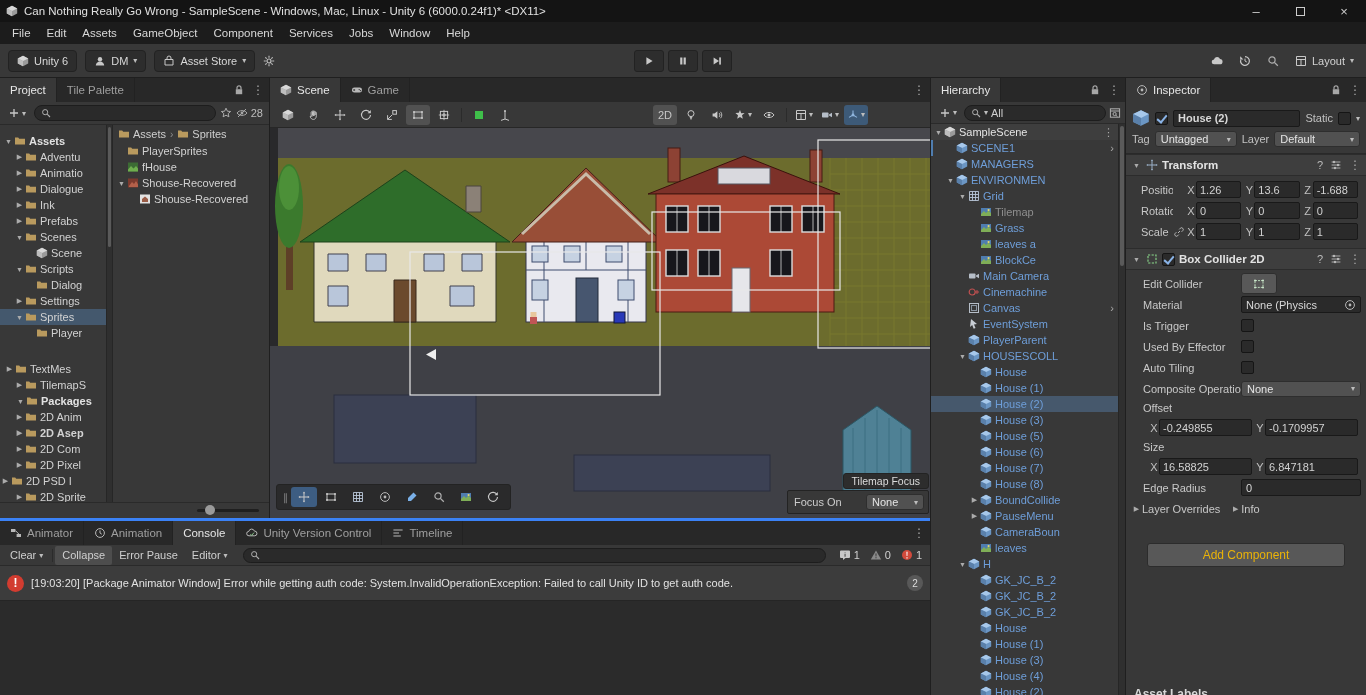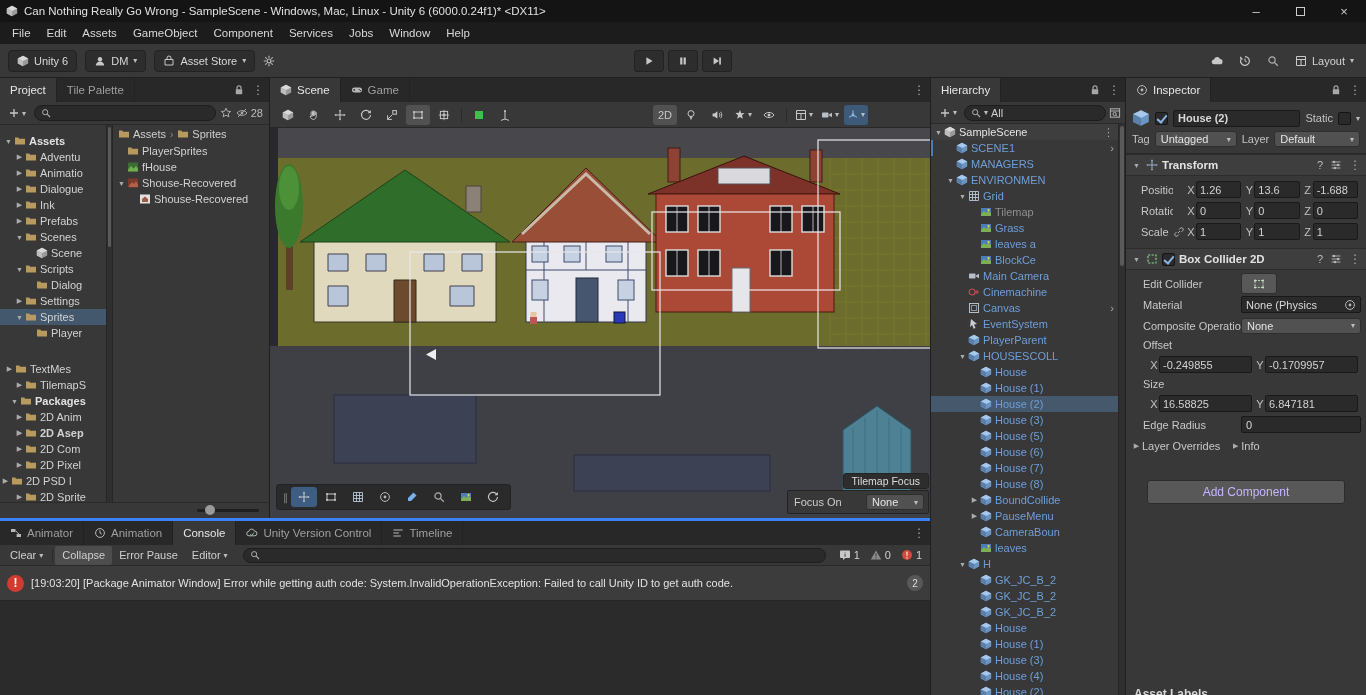"Is Trigger" div { html: none -> <div> <div> <span>Is Trigger</span> <span></span> </div> <div> <span>Used By Effector</span> <span></span> </div> <div> <span>Auto Tiling</span> <span></span> </div> </div> }
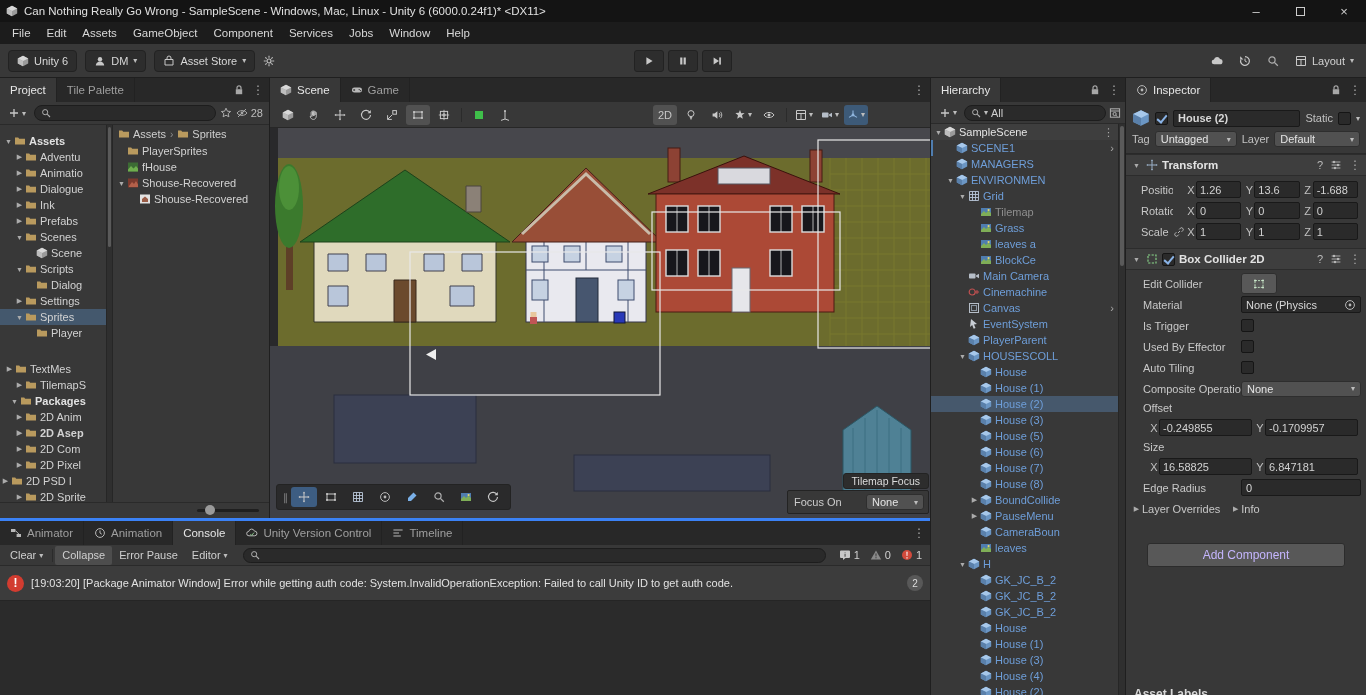"Packages" div.tree-row { padding-left: 9px -> 15px }
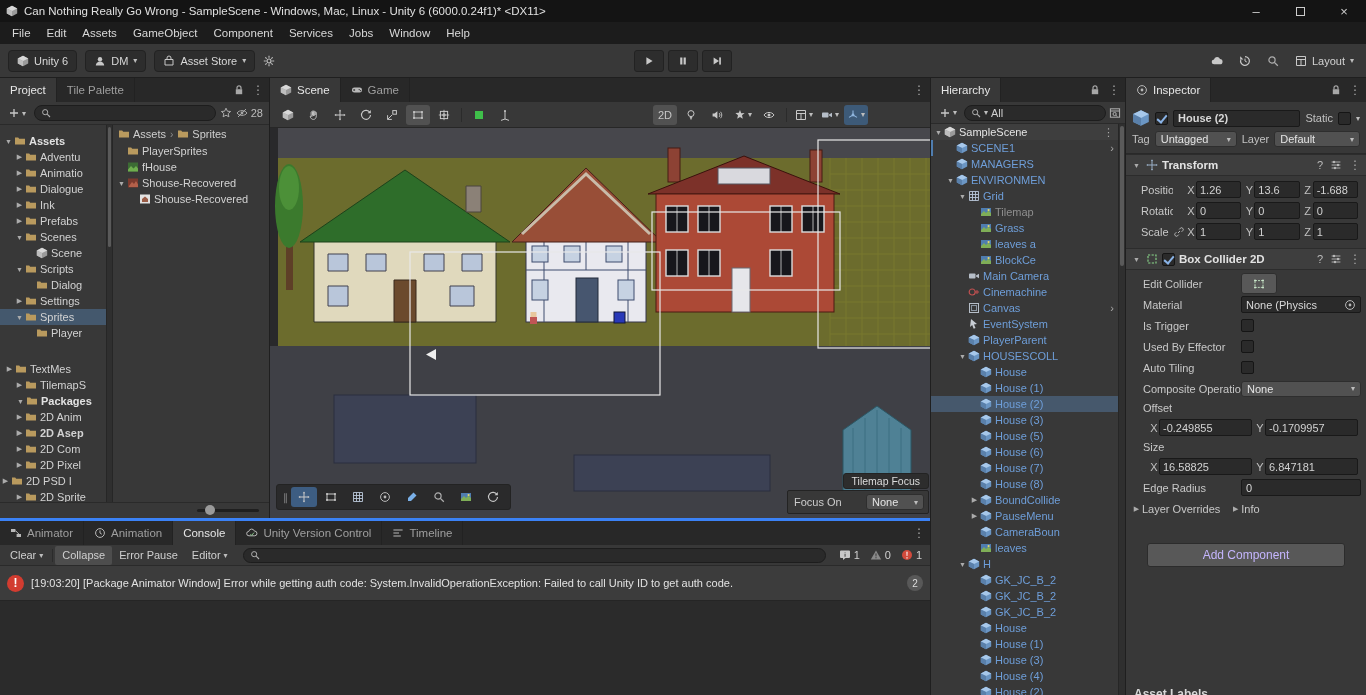"Add Component" .addcomp { color: #c4b5fd -> #eab308 }
